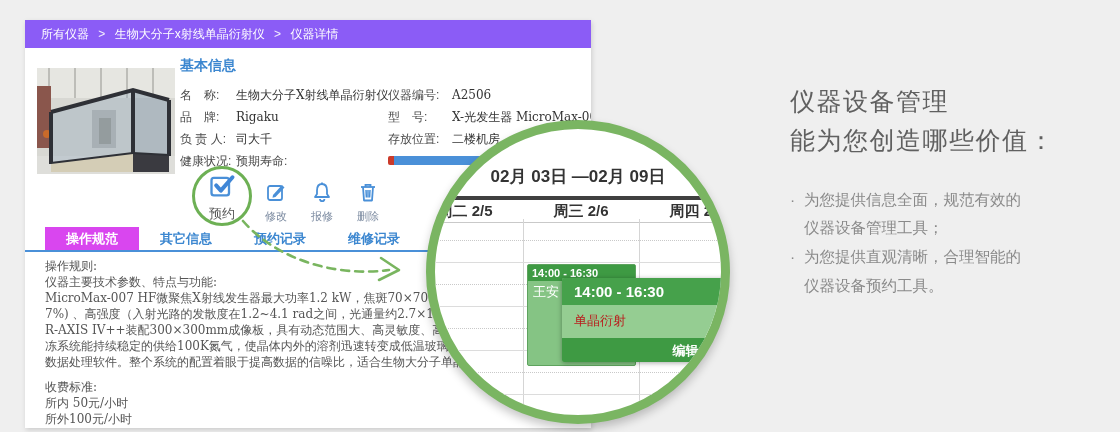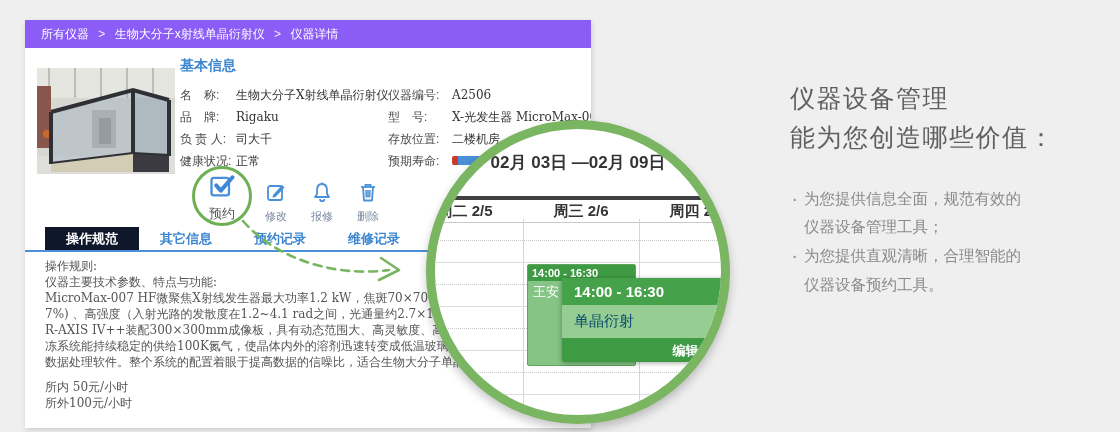"仪器设备管理" .promo { font-family: Liberation Mono, monospace -> none }
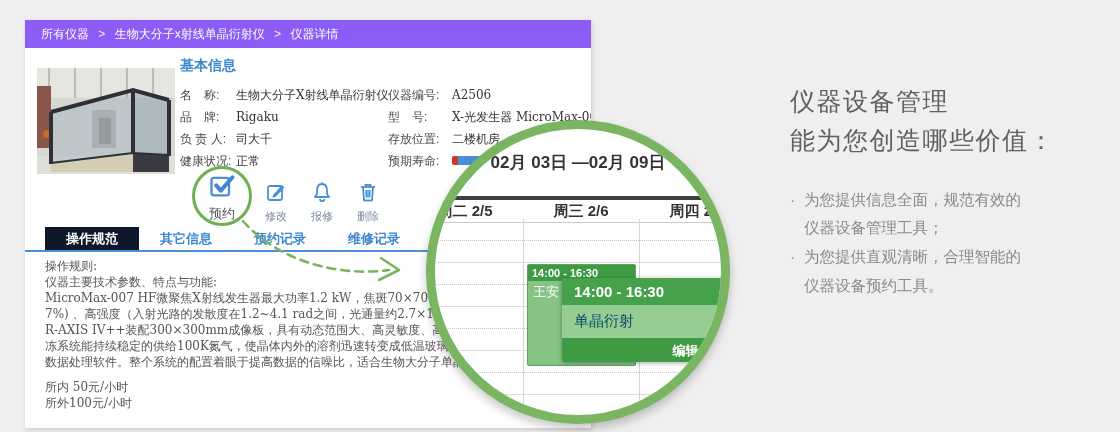"正常" span.fv { html: <span>正常</span> -> none }
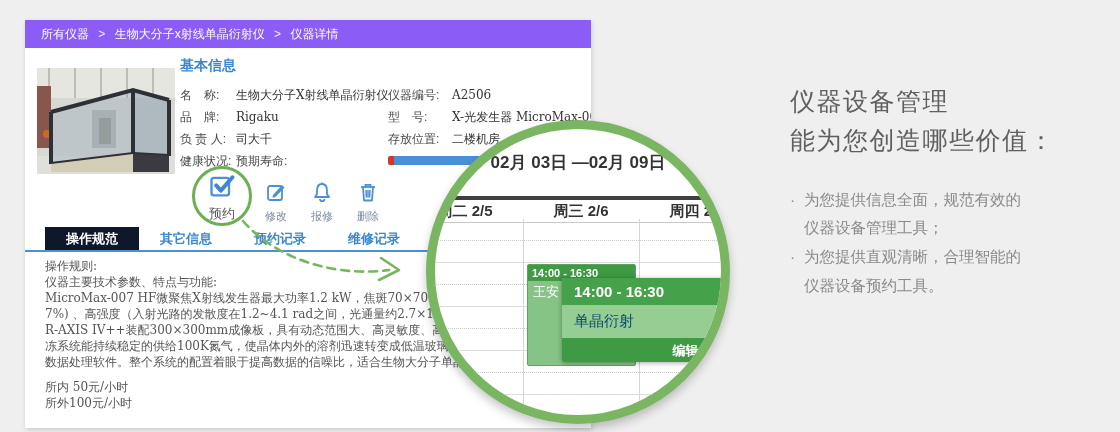"02月 03日 —02月 09日" .cal-title { top: 22px -> 36px }
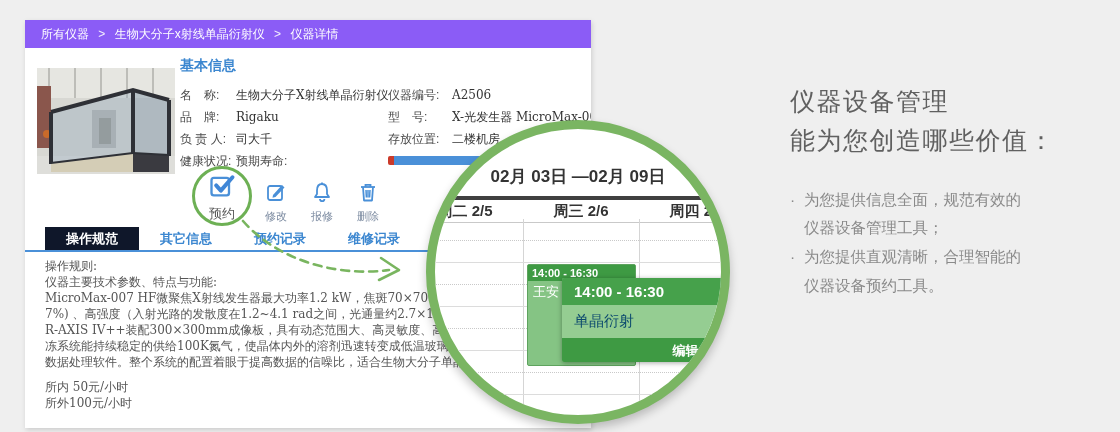"操作规范" .tab.active { background: #0f172a -> #d946ef }
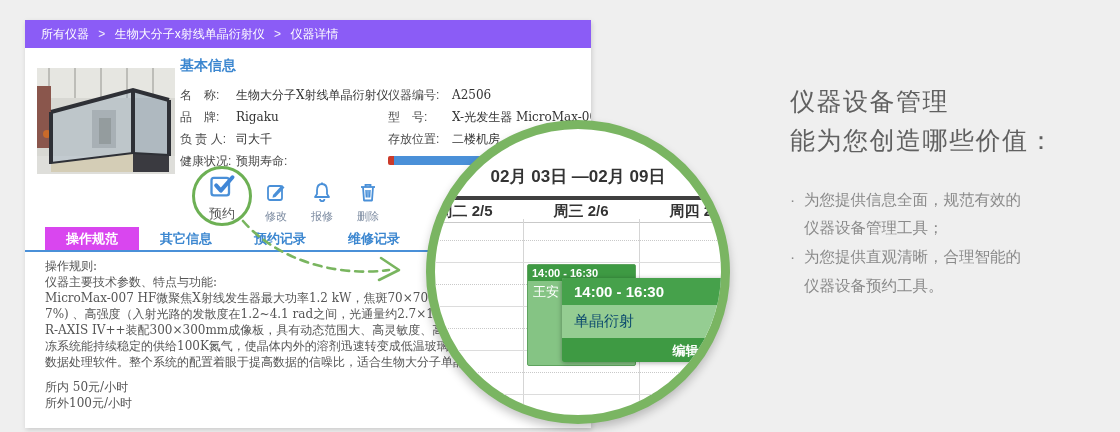"单晶衍射" .cal-popup .pp-name { color: #0c4a6e -> #b91c1c; font-size: 15px -> 13px }
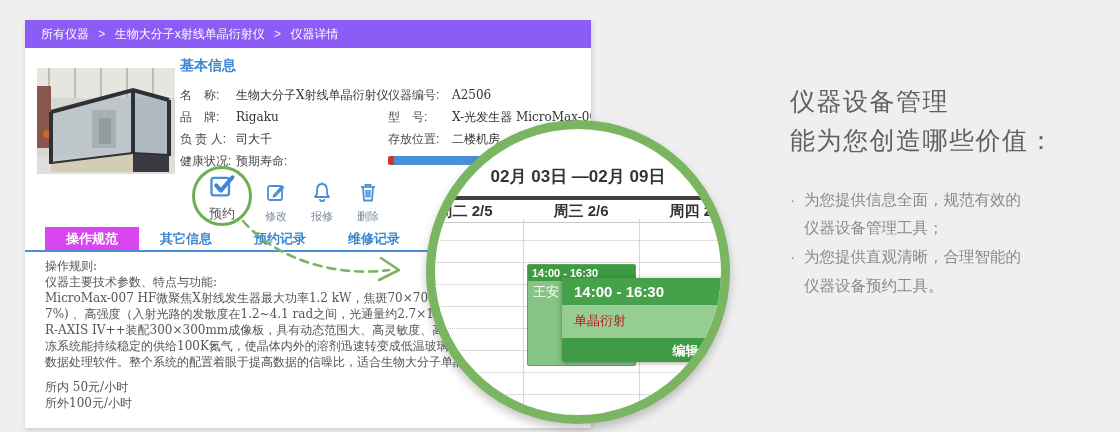"收费标准:" div.line { html: none -> <div>收费标准:</div> }
